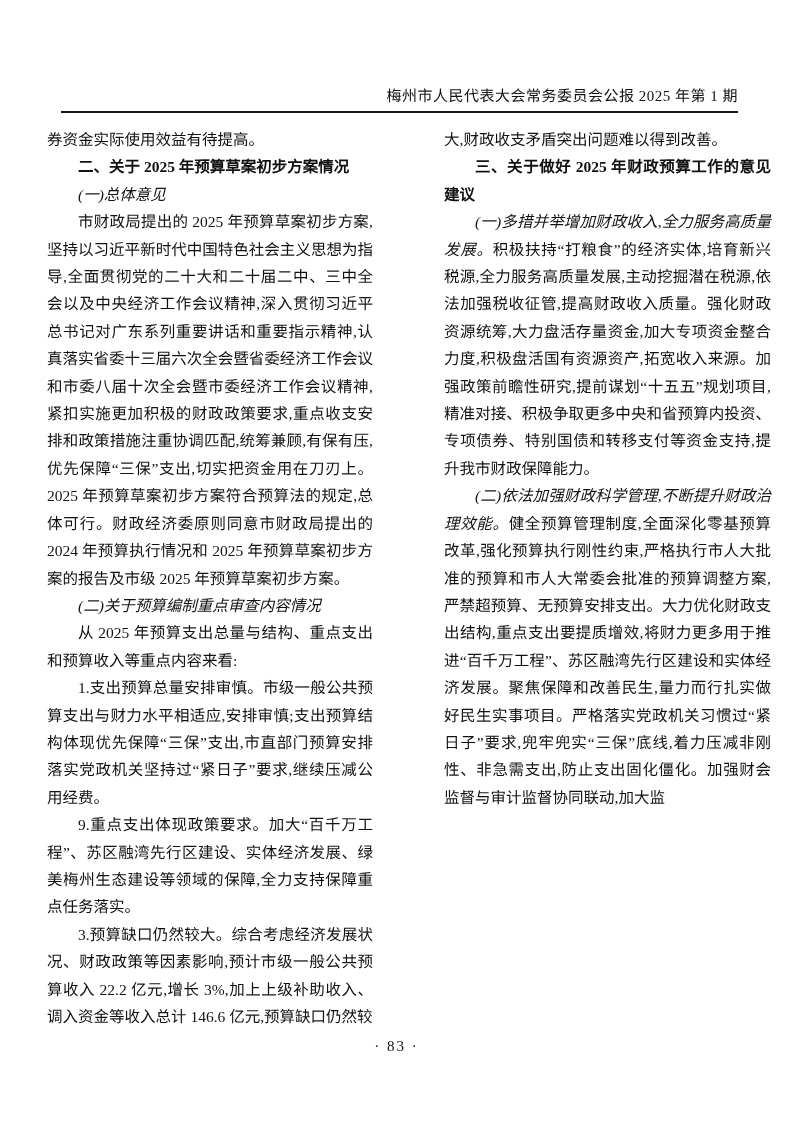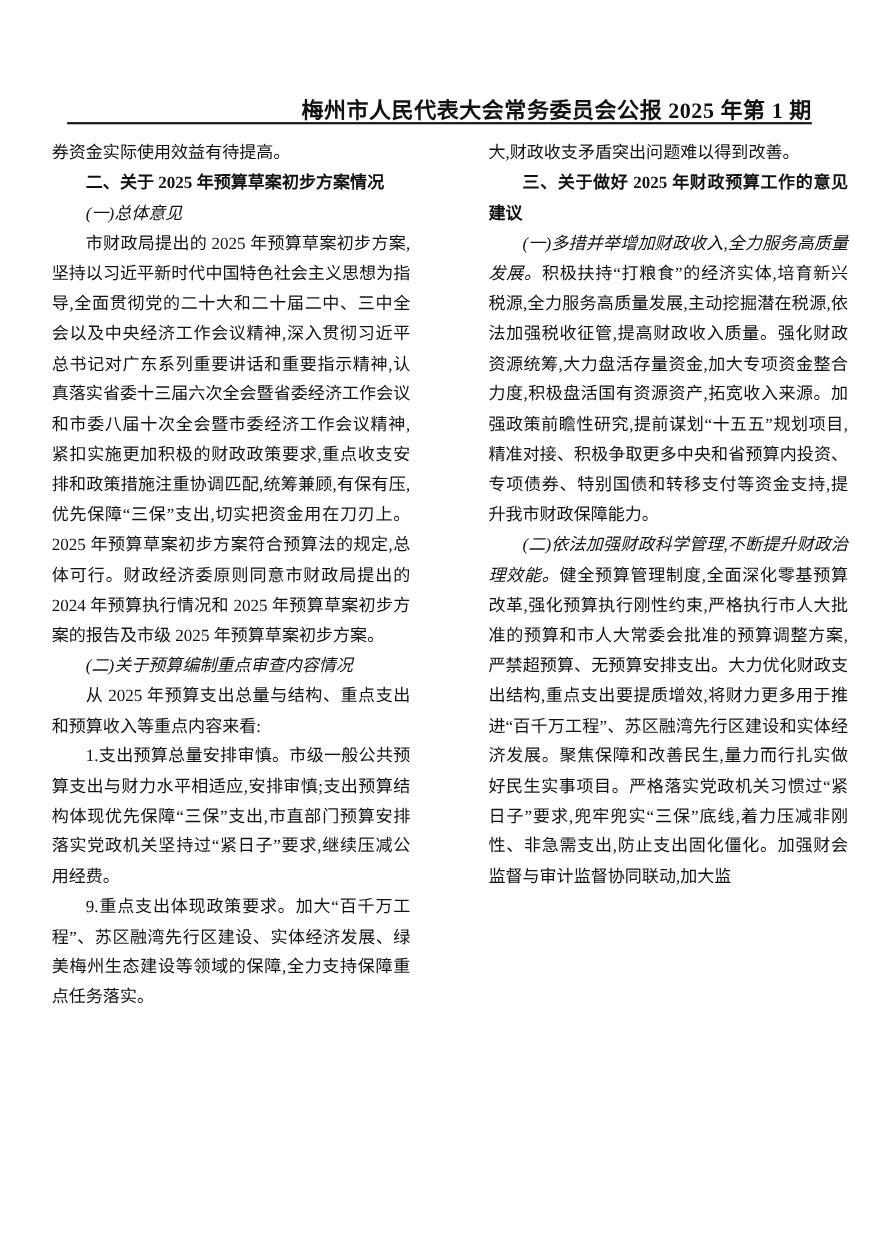"梅州市人民代表大会常务委员会公报 2025 年第 1 期" .running-header { font-size: 20px -> 15px; font-weight: bold -> none }
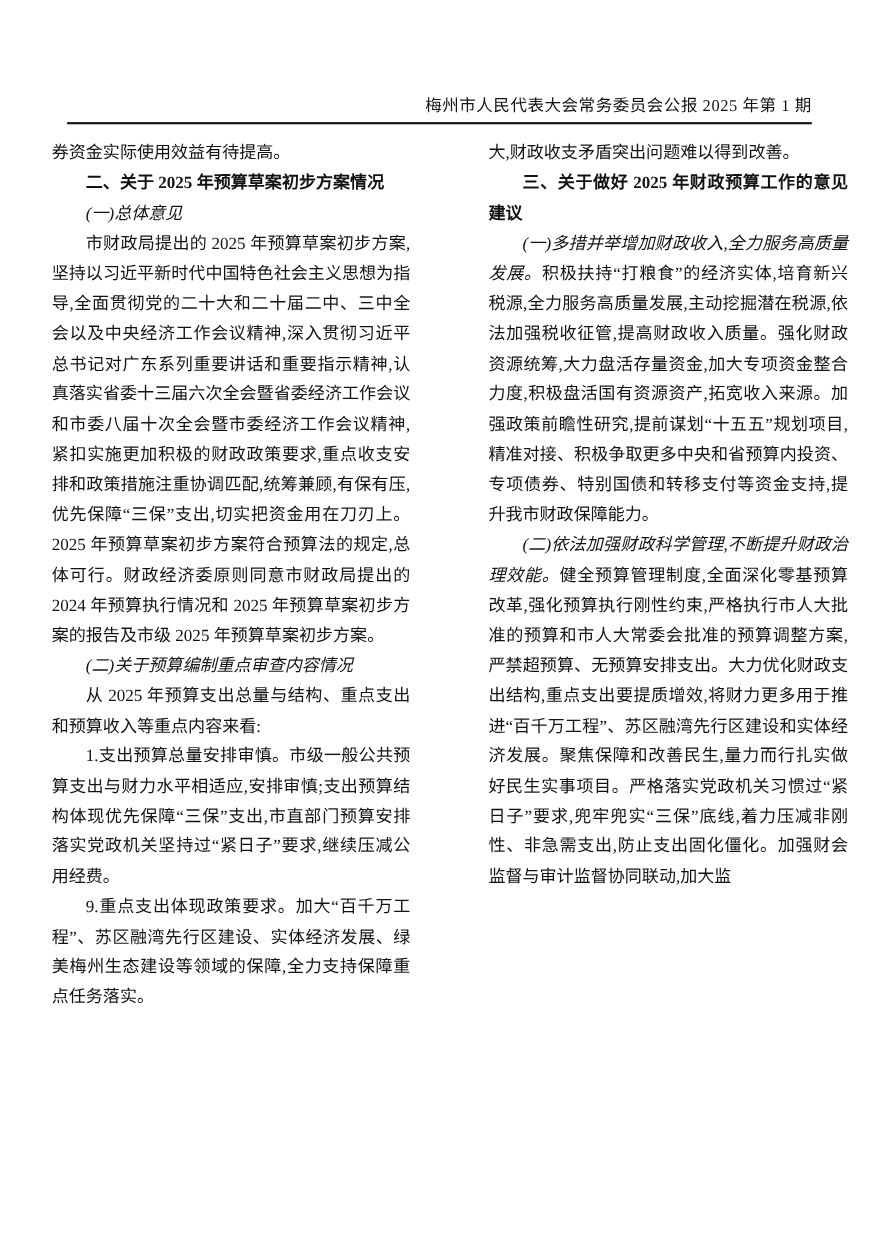"3.预算缺口仍然较大。综合考虑经济发展状况、财政政策等因素影响,预计市级一般公共" p { html: none -> <p>3.预算缺口仍然较大。综合考虑经济发展状况、财政政策等因素影响,预计市级一般公共预算收入 22.2 亿元,增长 3%,加上上级补助收入、调入资金等收入总计 146.6 亿元,预算缺口仍然较</p> }
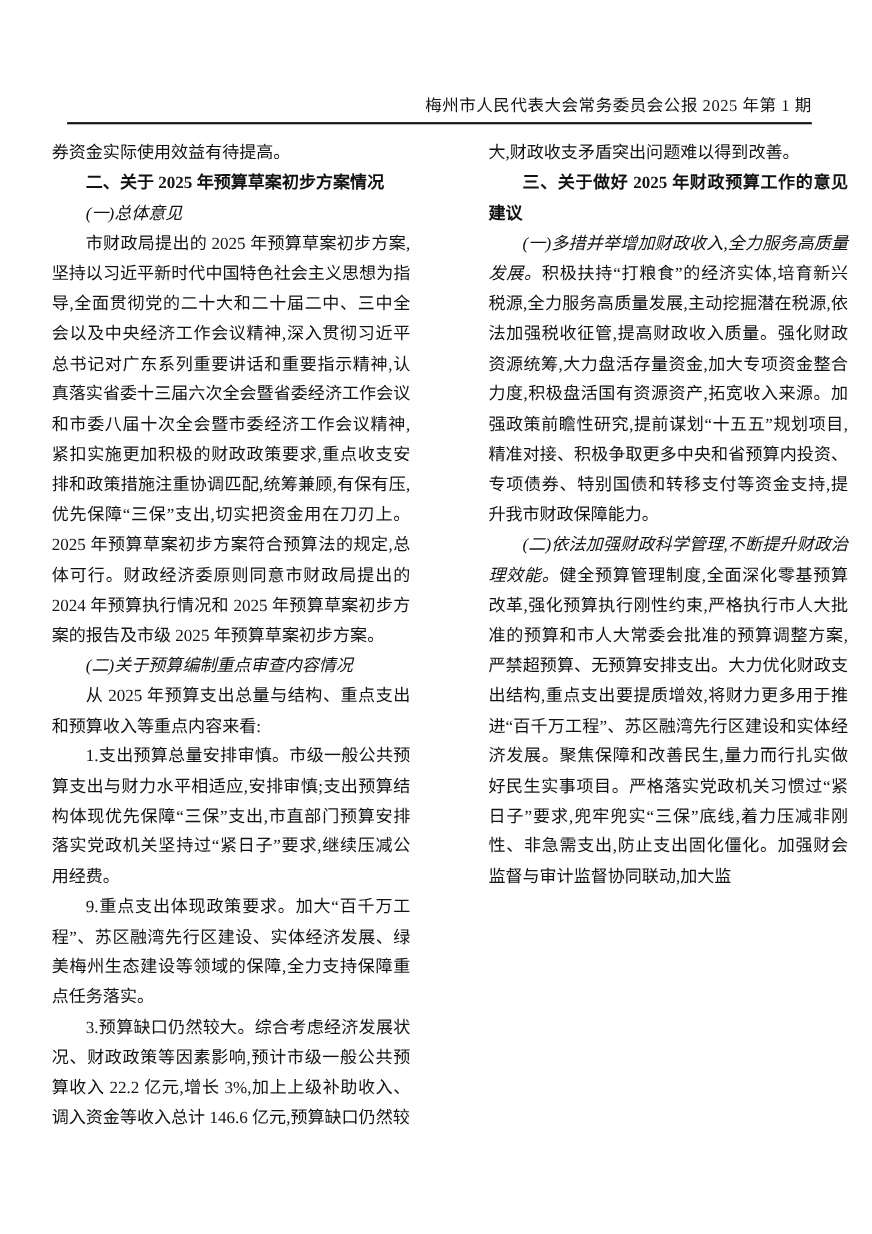"· 83 ·" div.page-footer { html: none -> <div>· 83 ·</div> }
